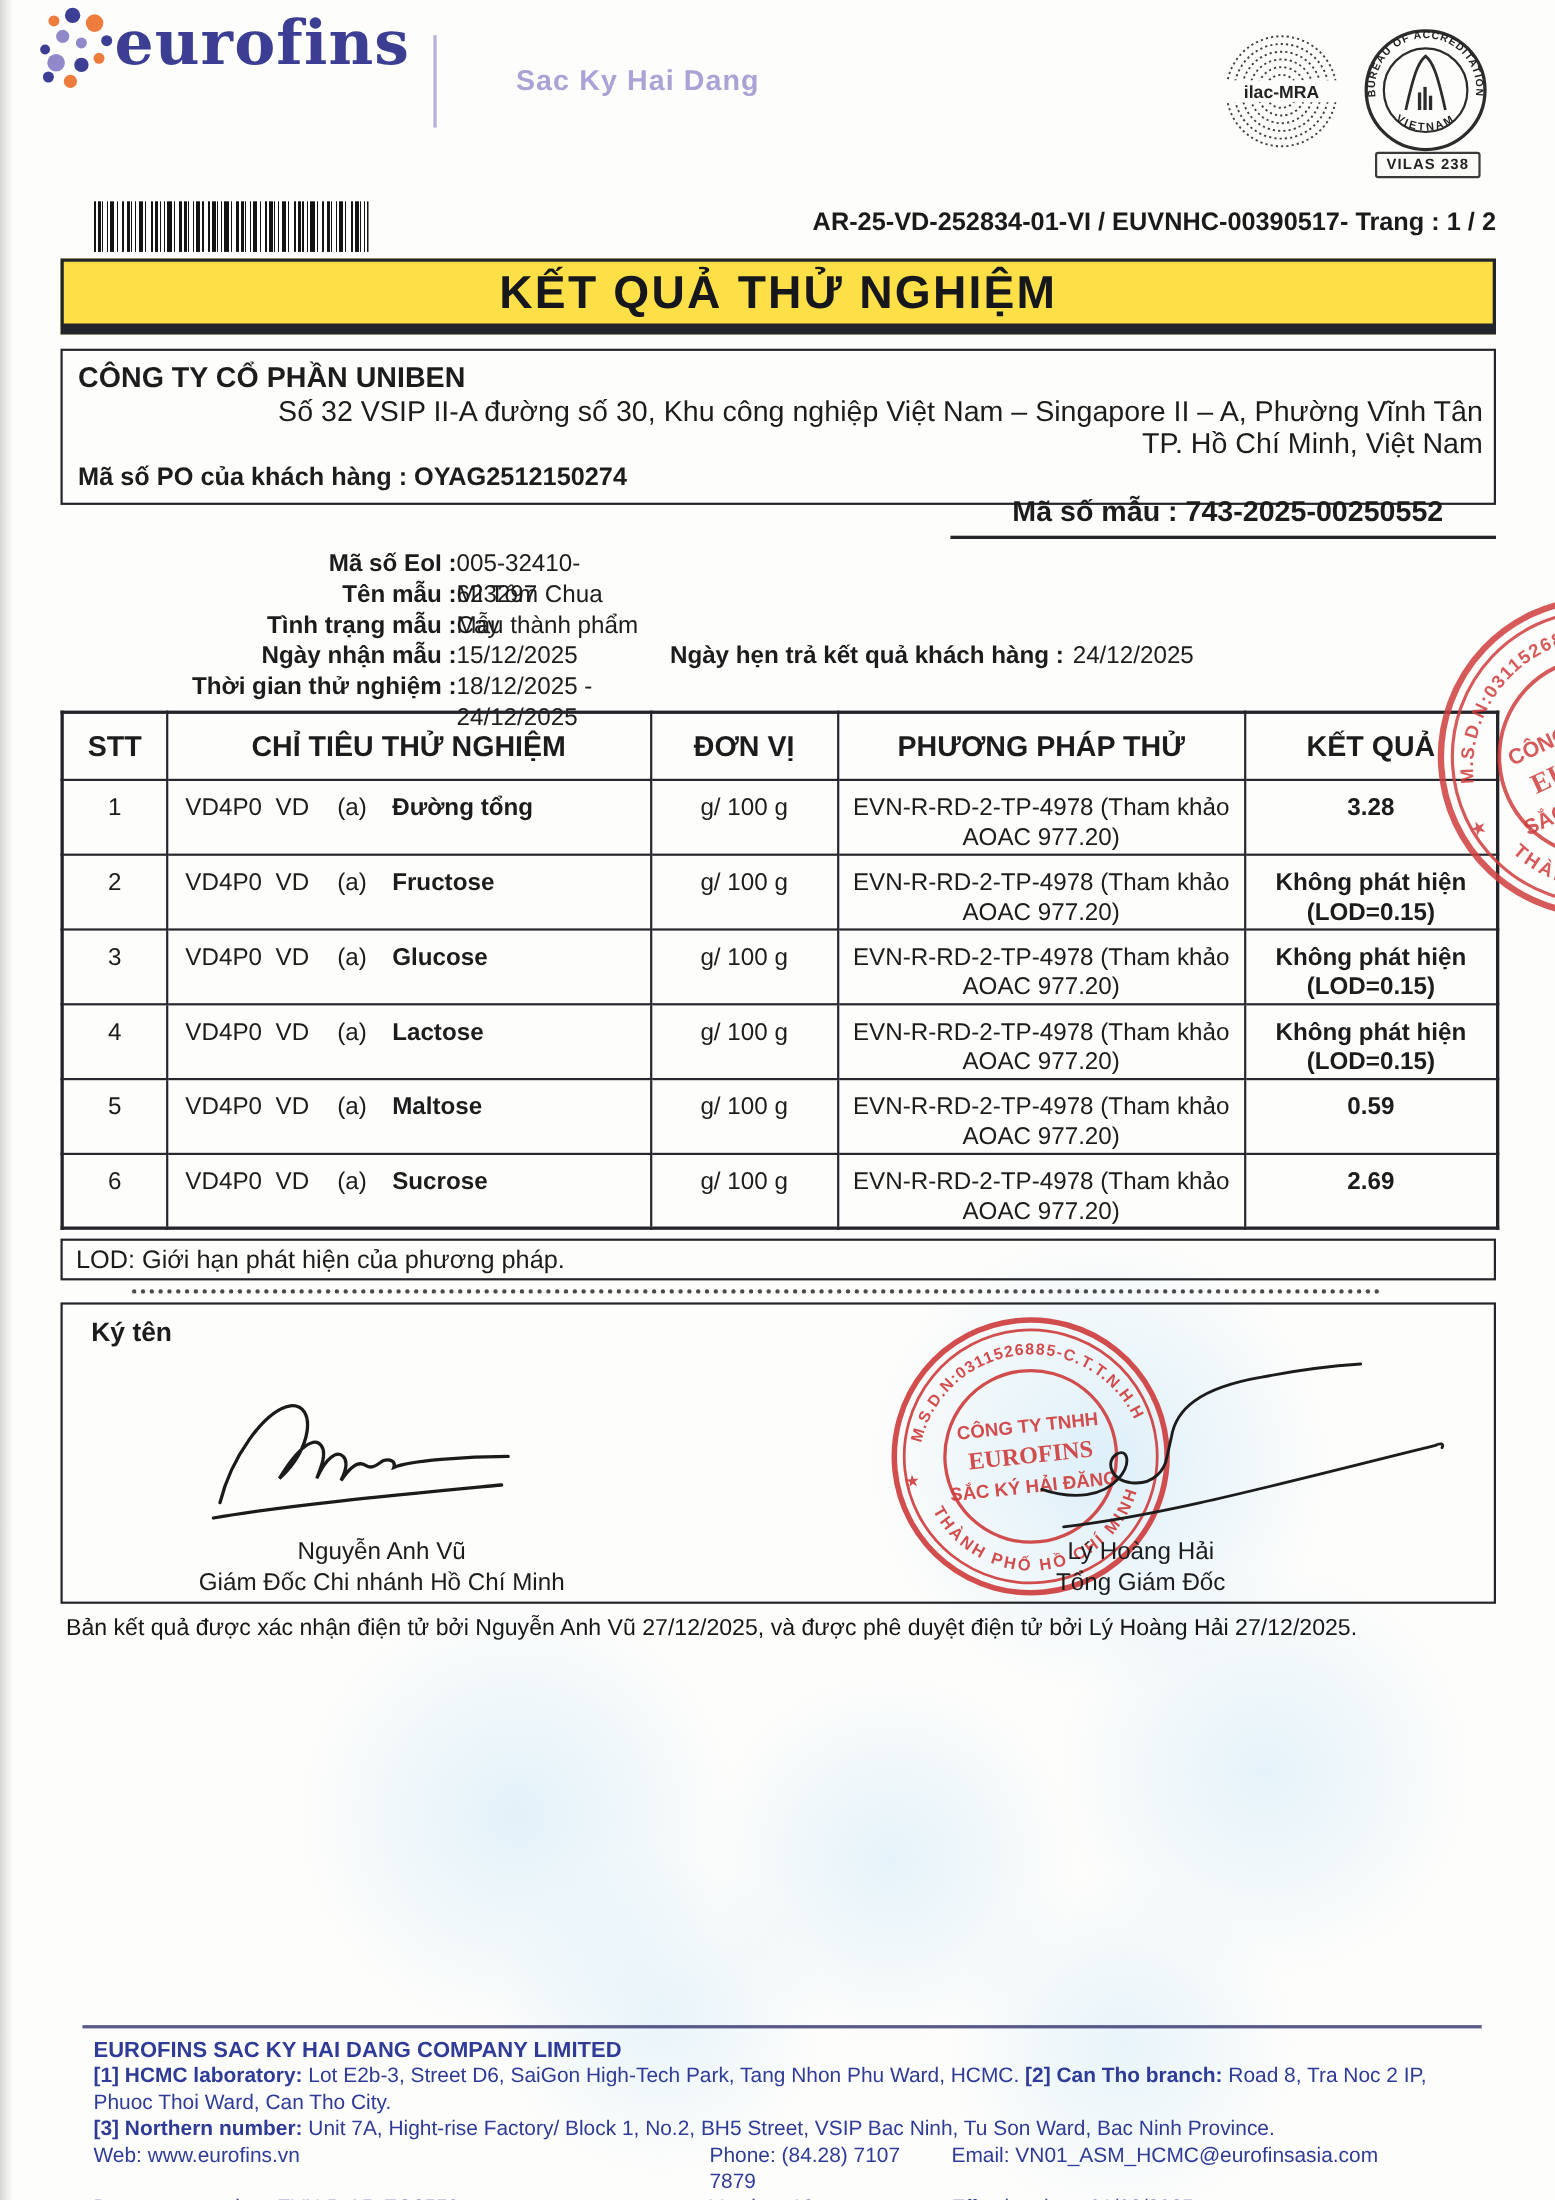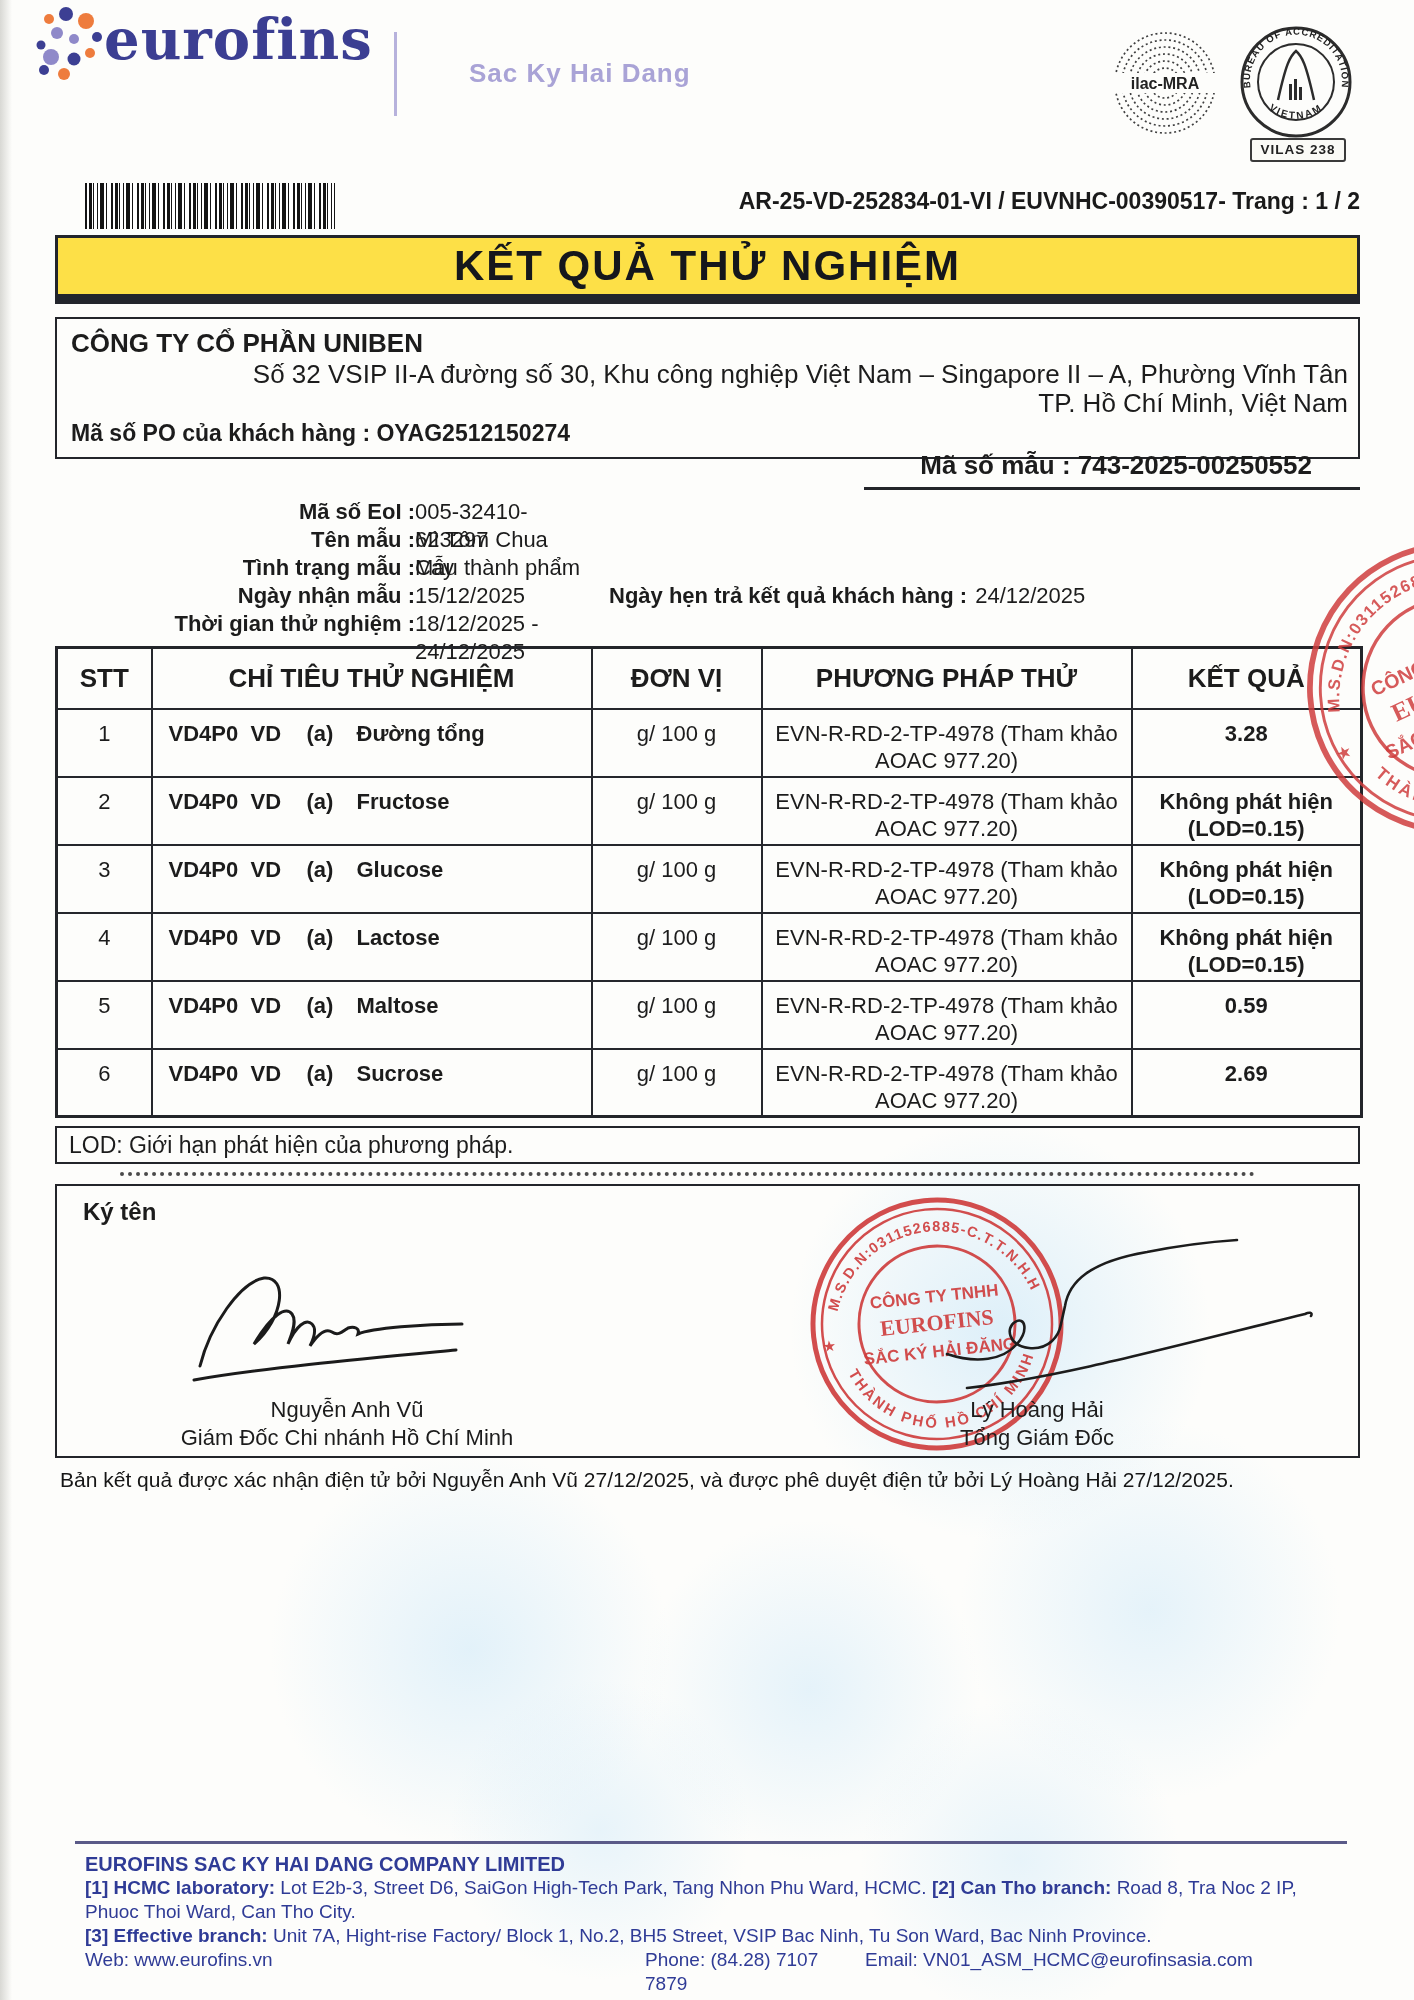"VD4P0" .seg { font-weight: bold -> none }
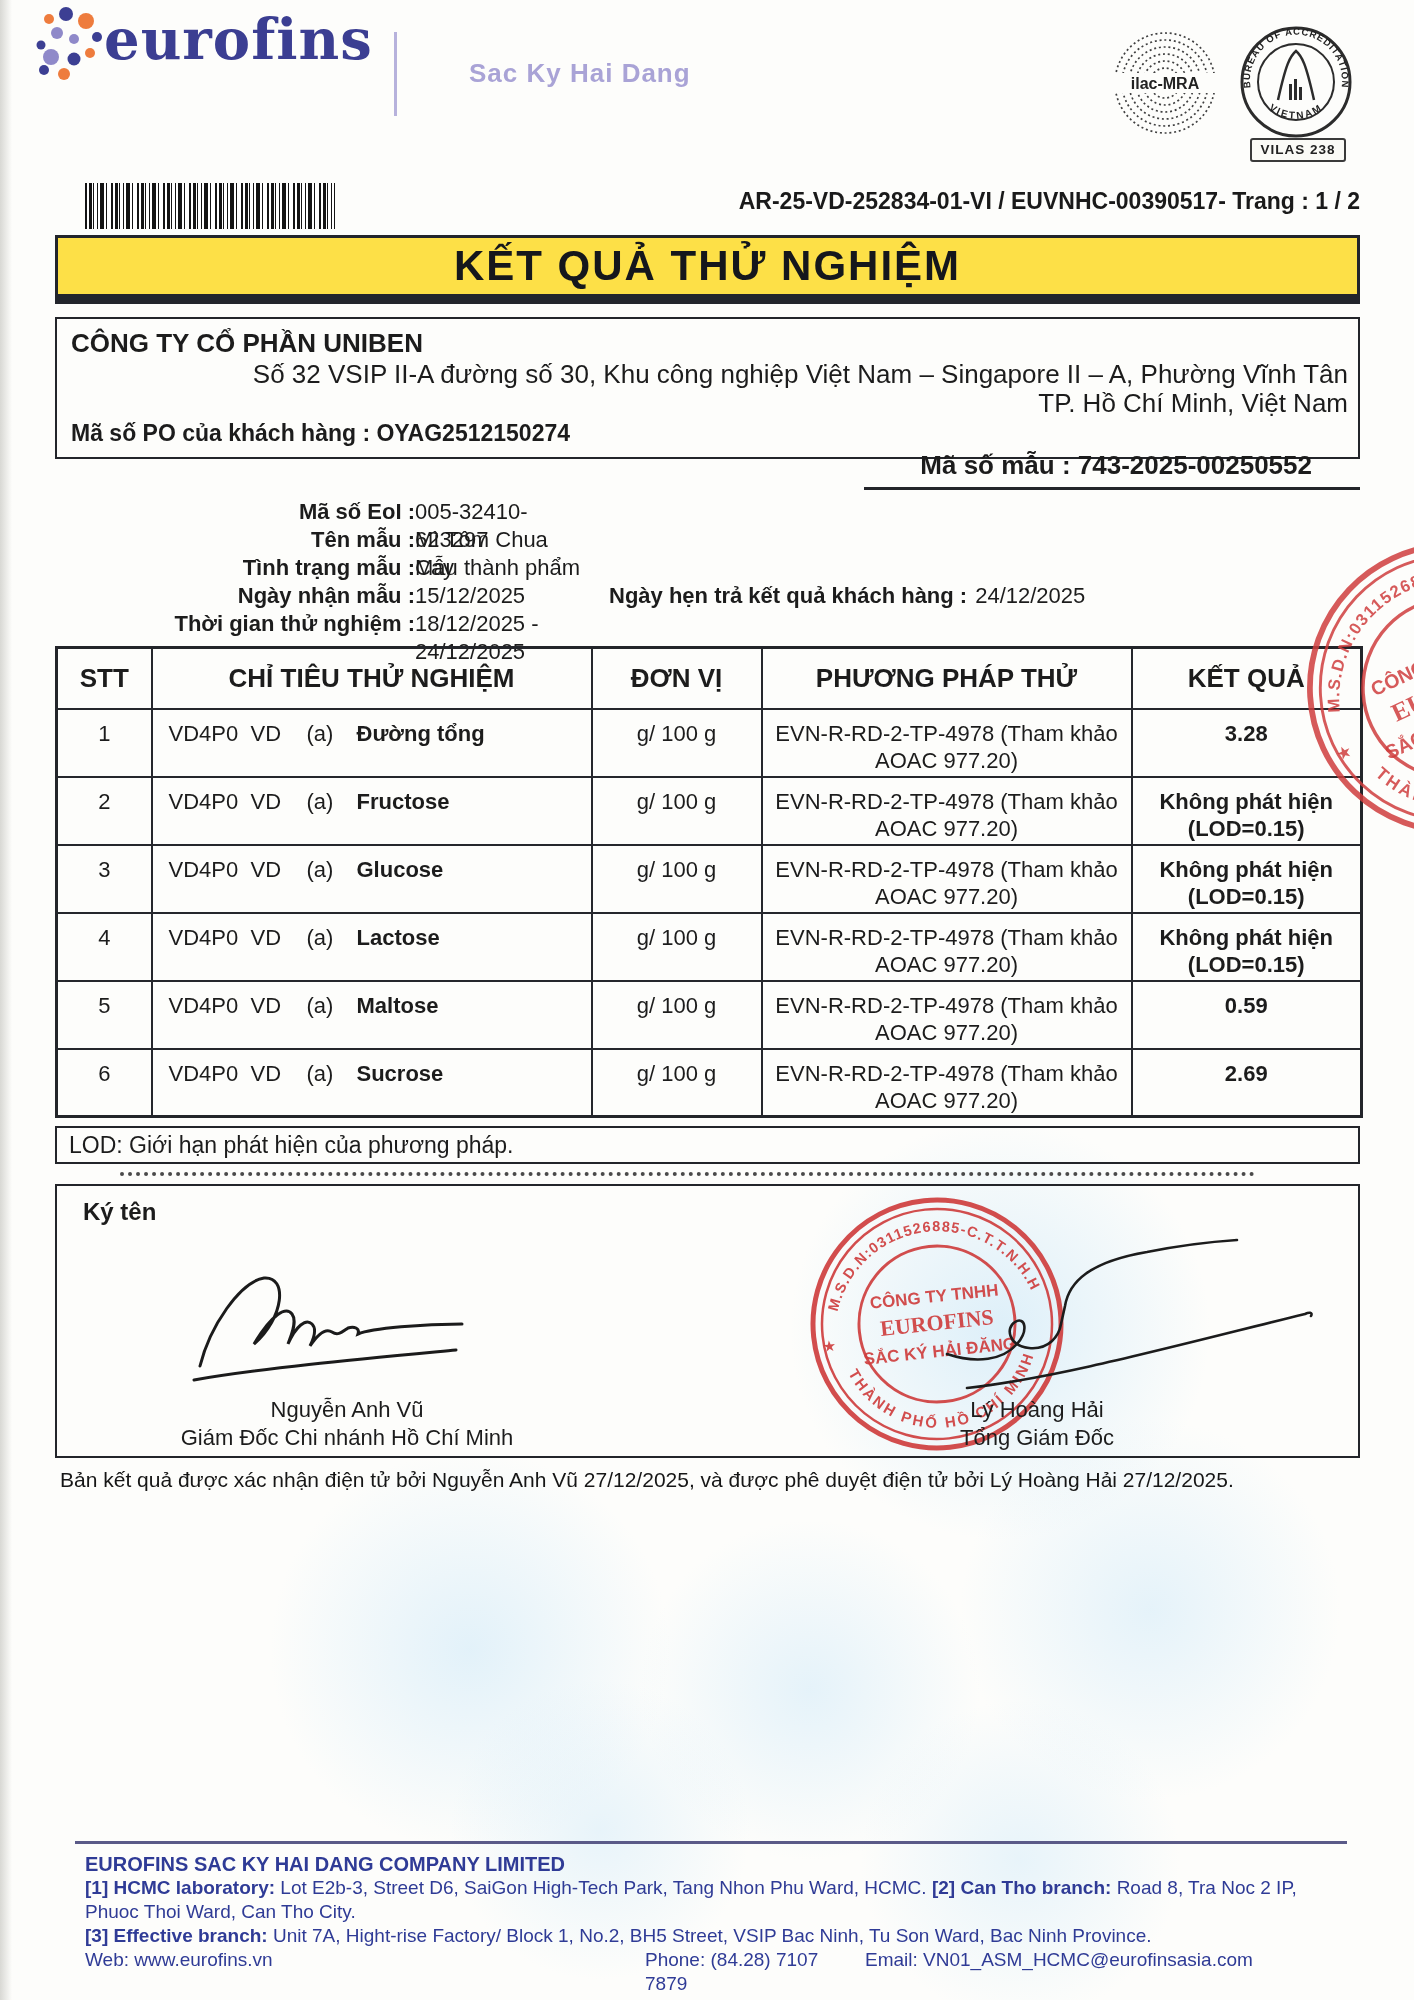"Effective branch:" span.fb { text: Effective branch -> Northern number }
